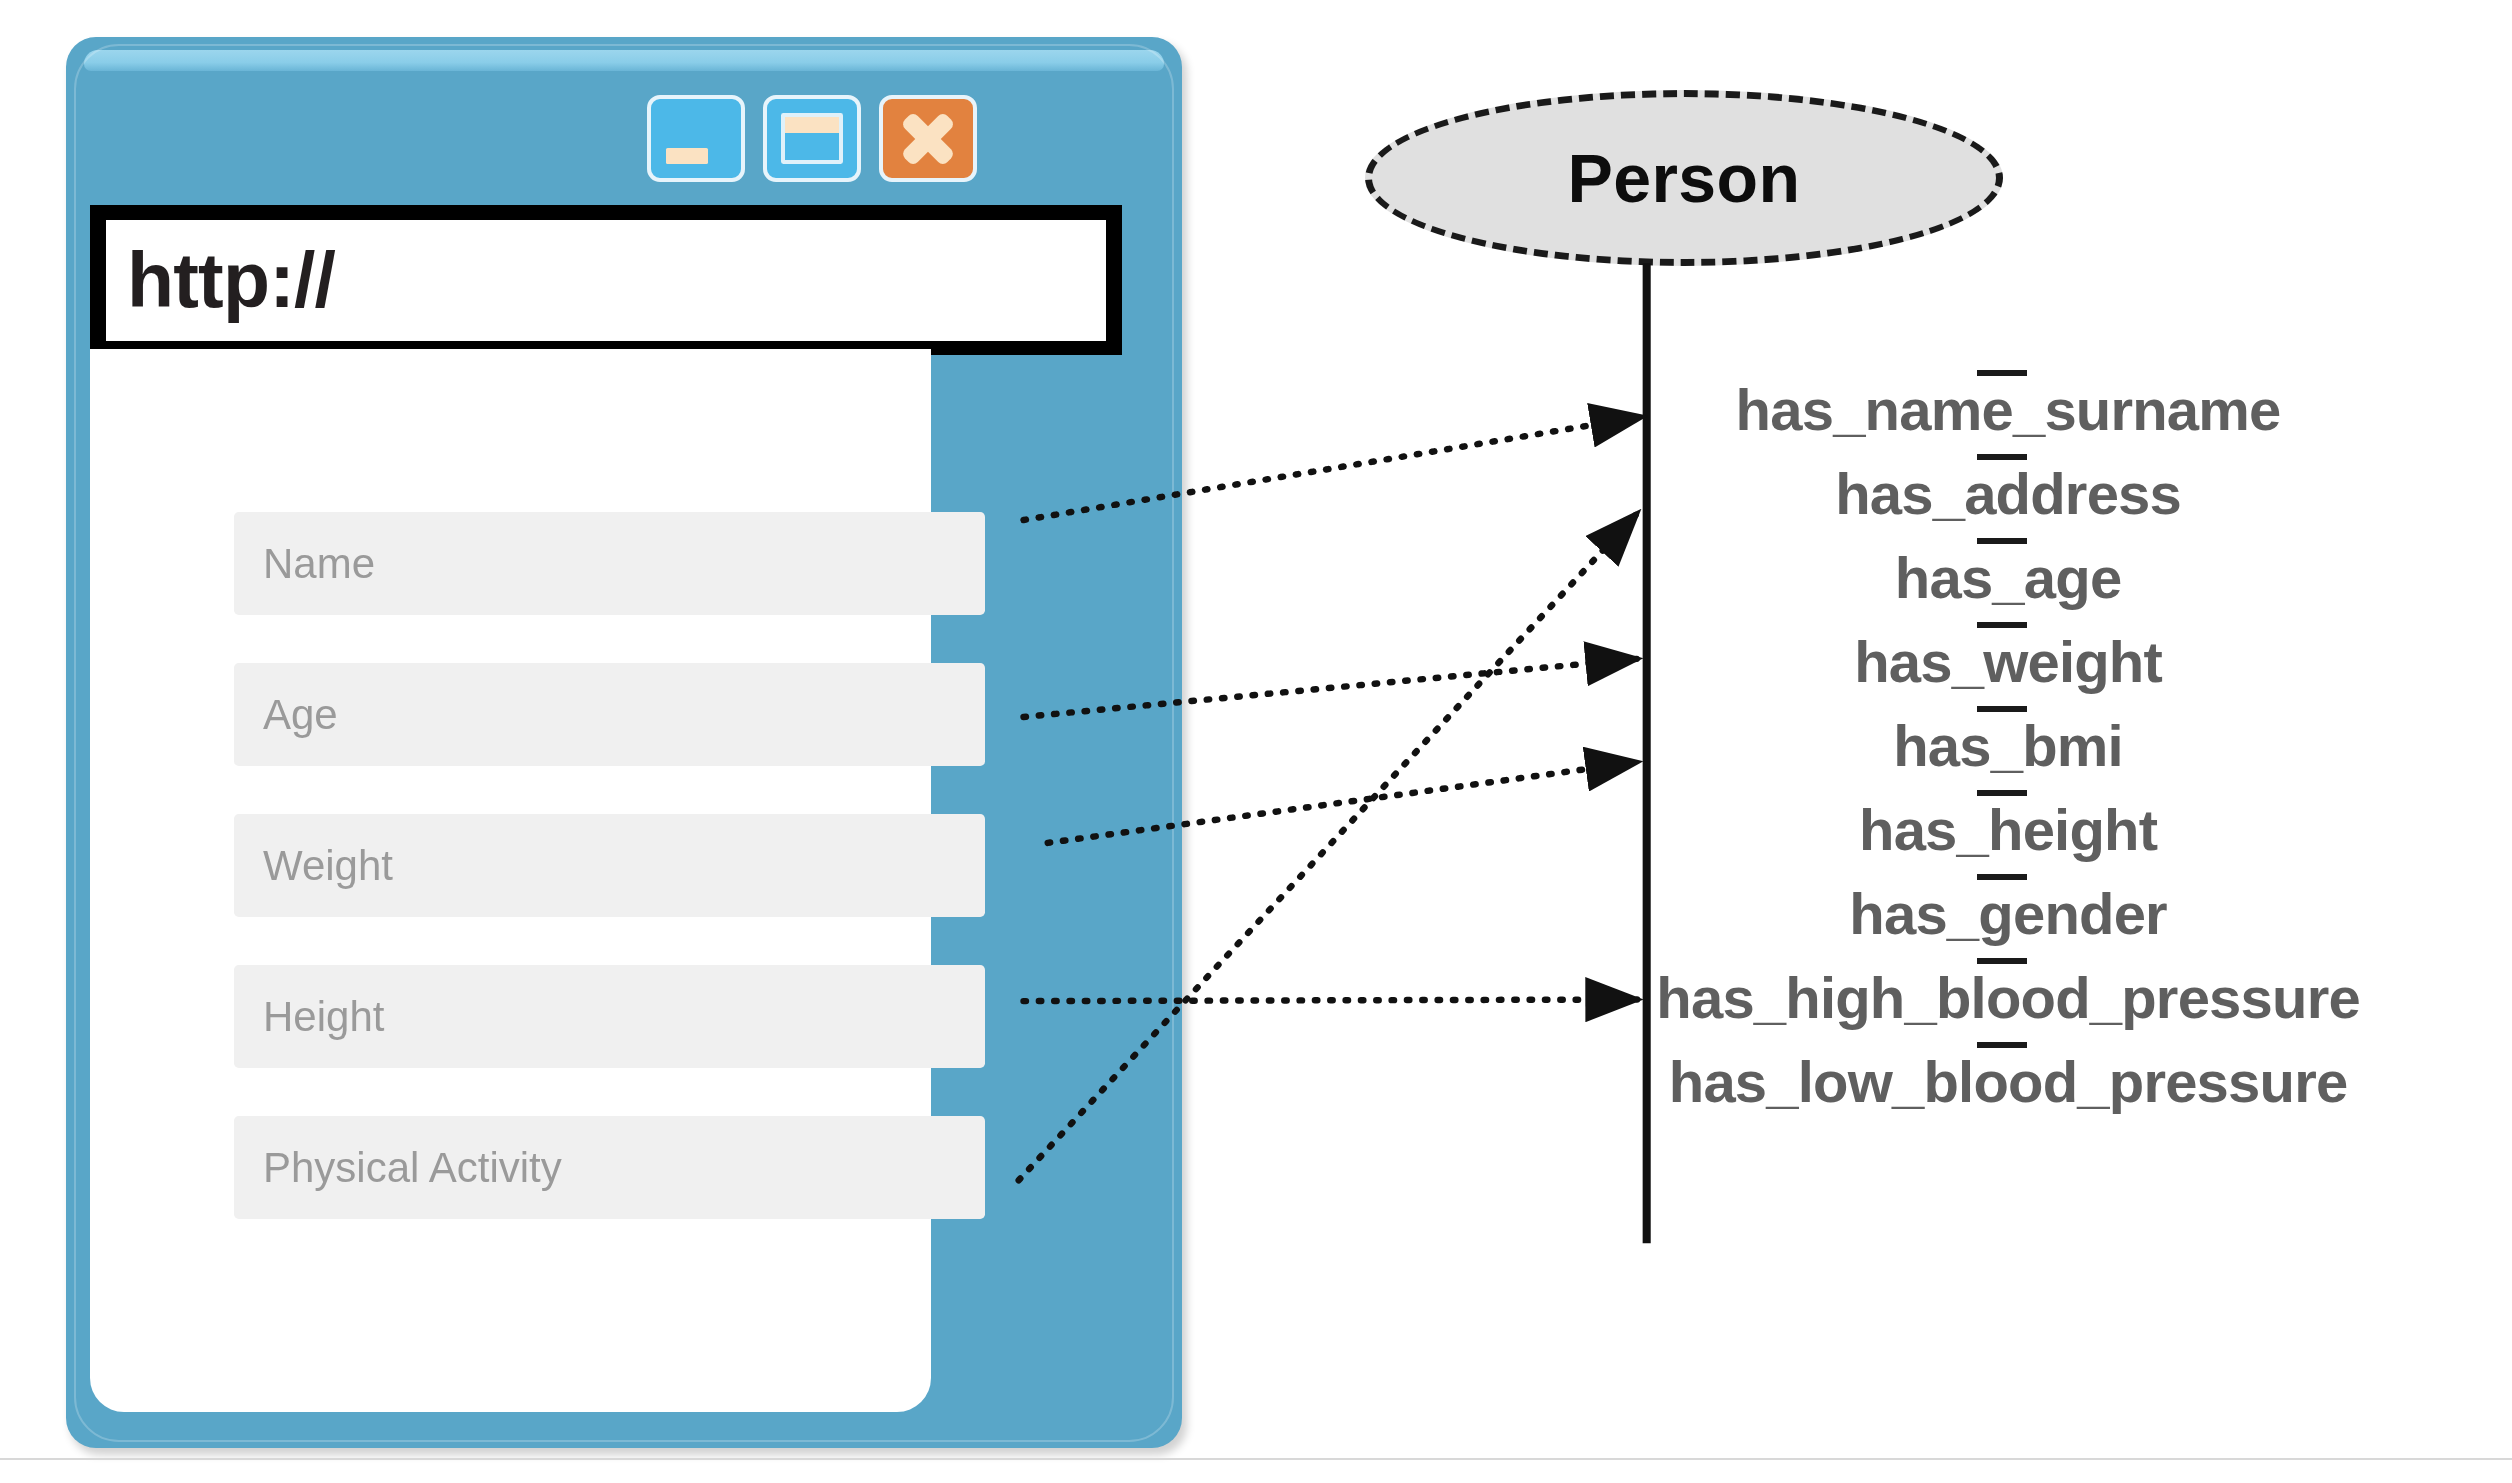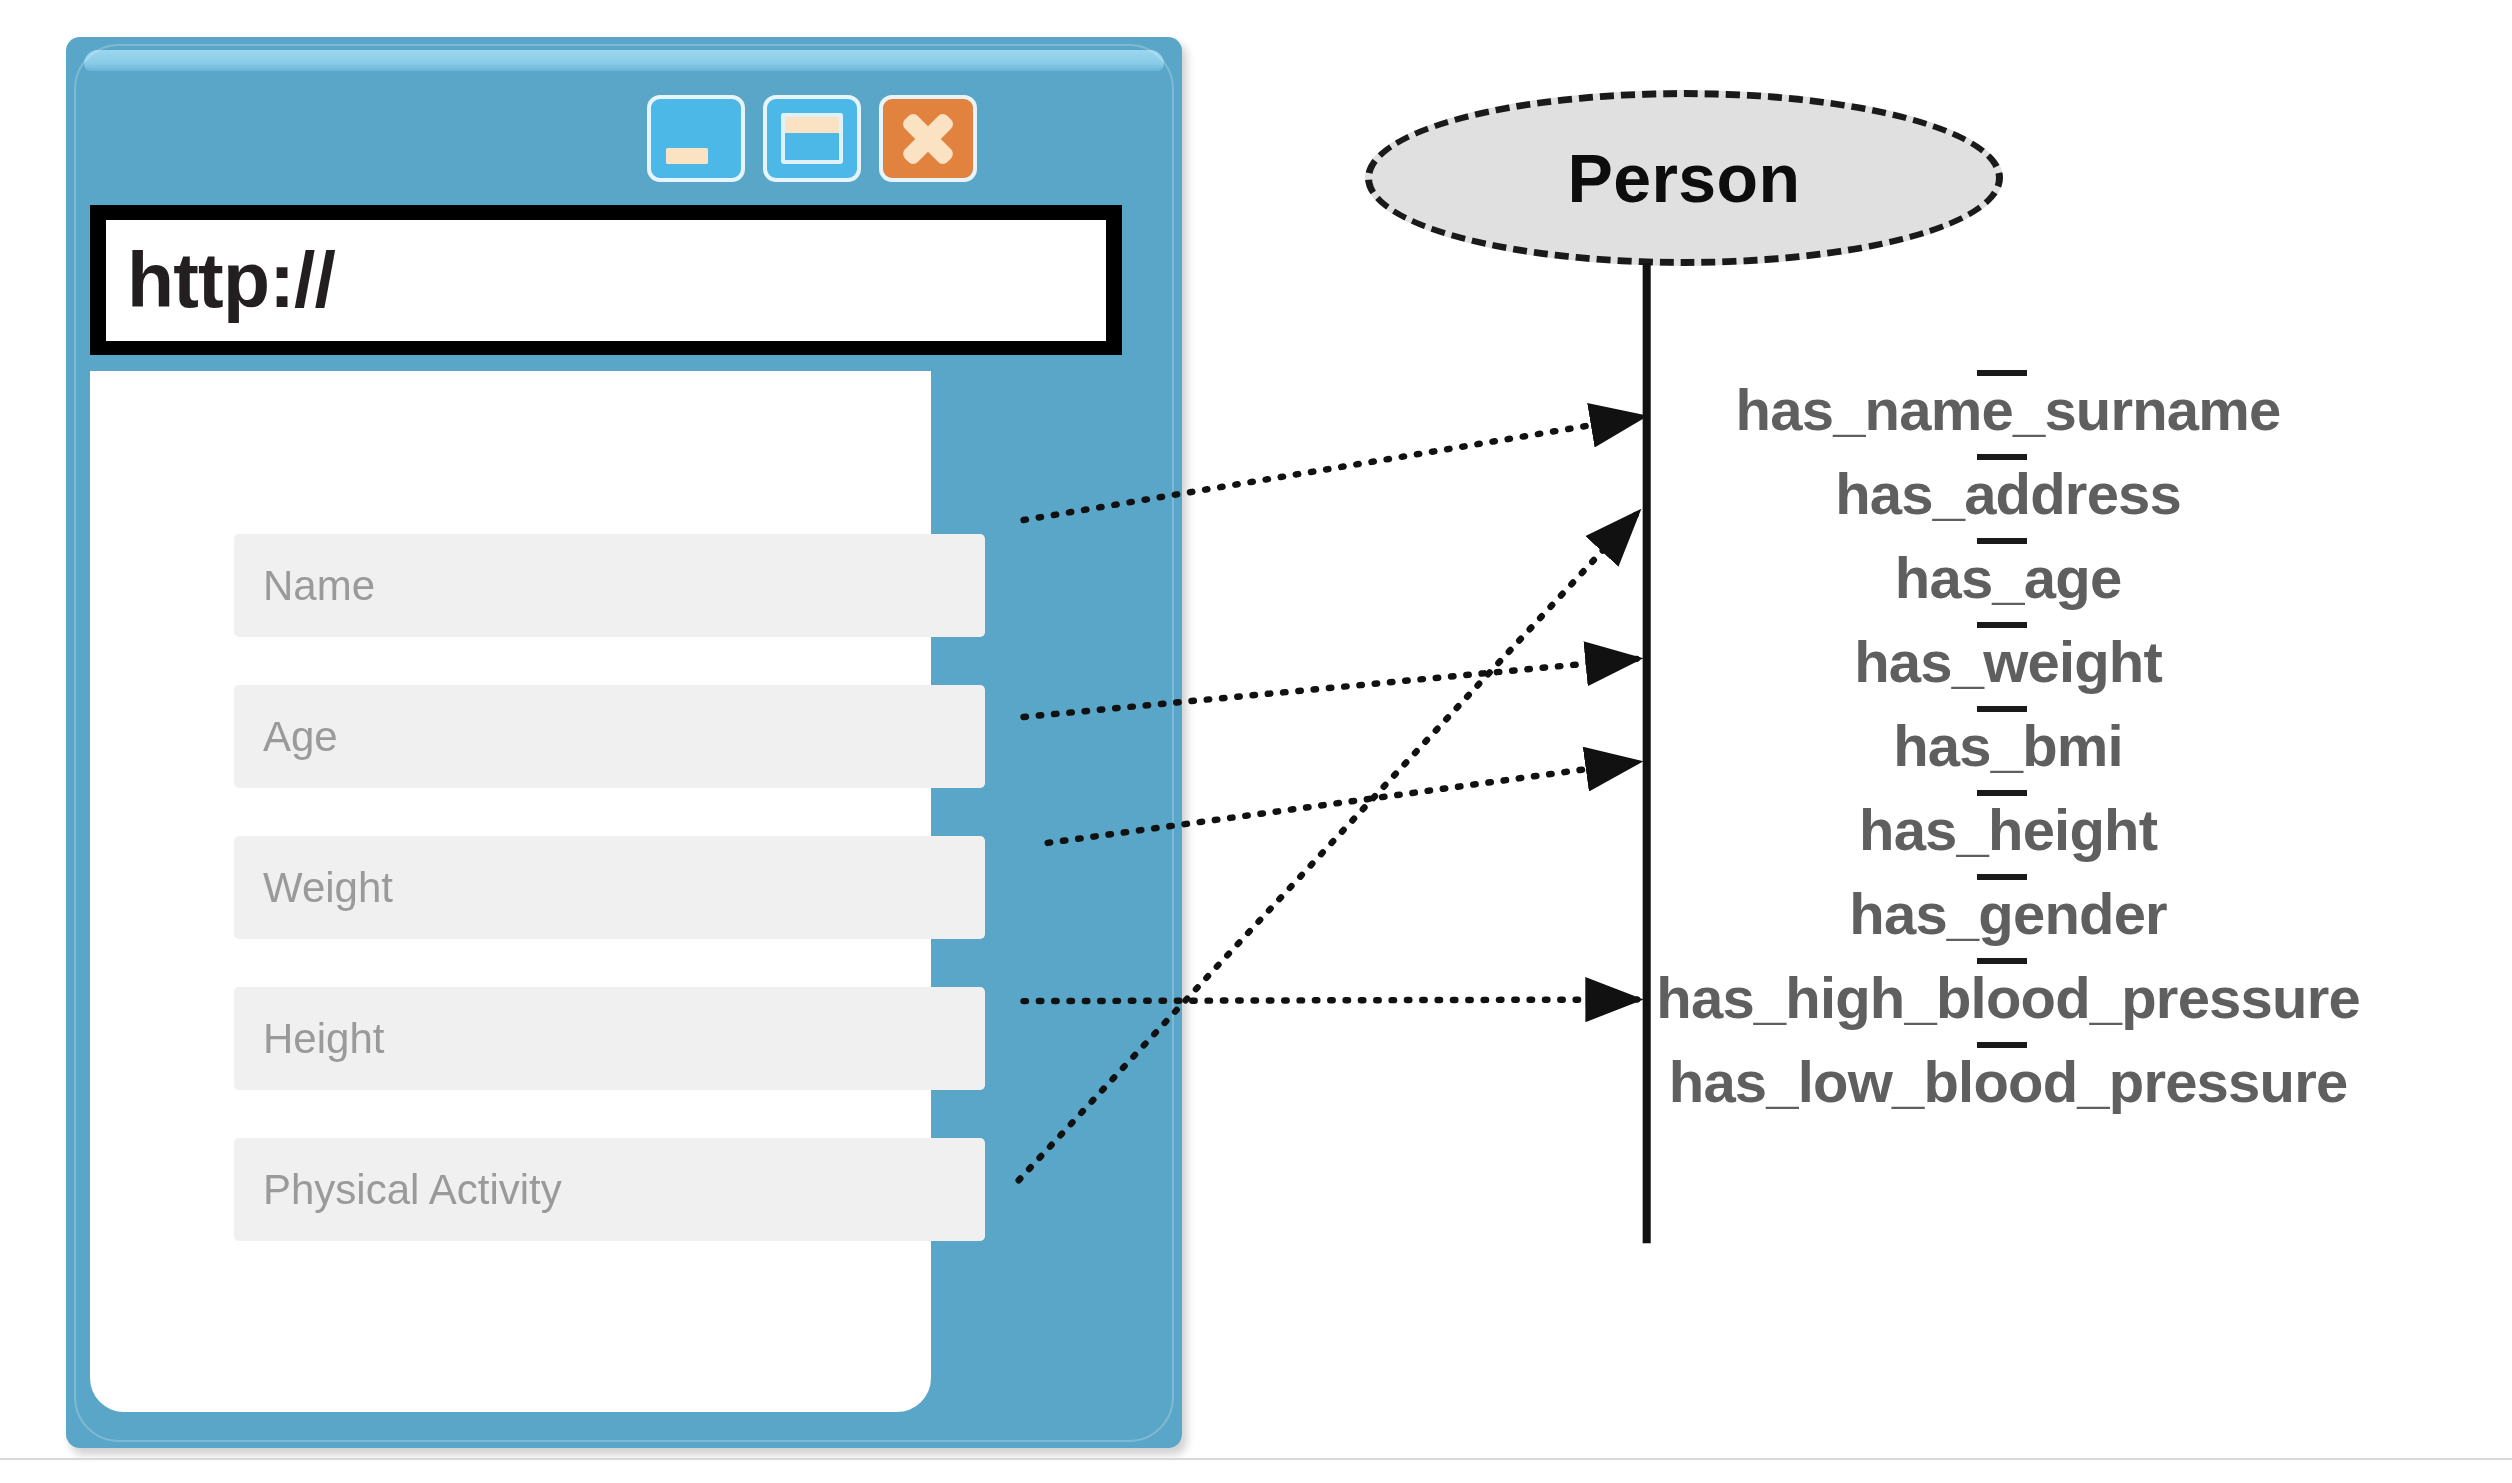"http://" .browser-window { border-radius: 14px -> 30px }
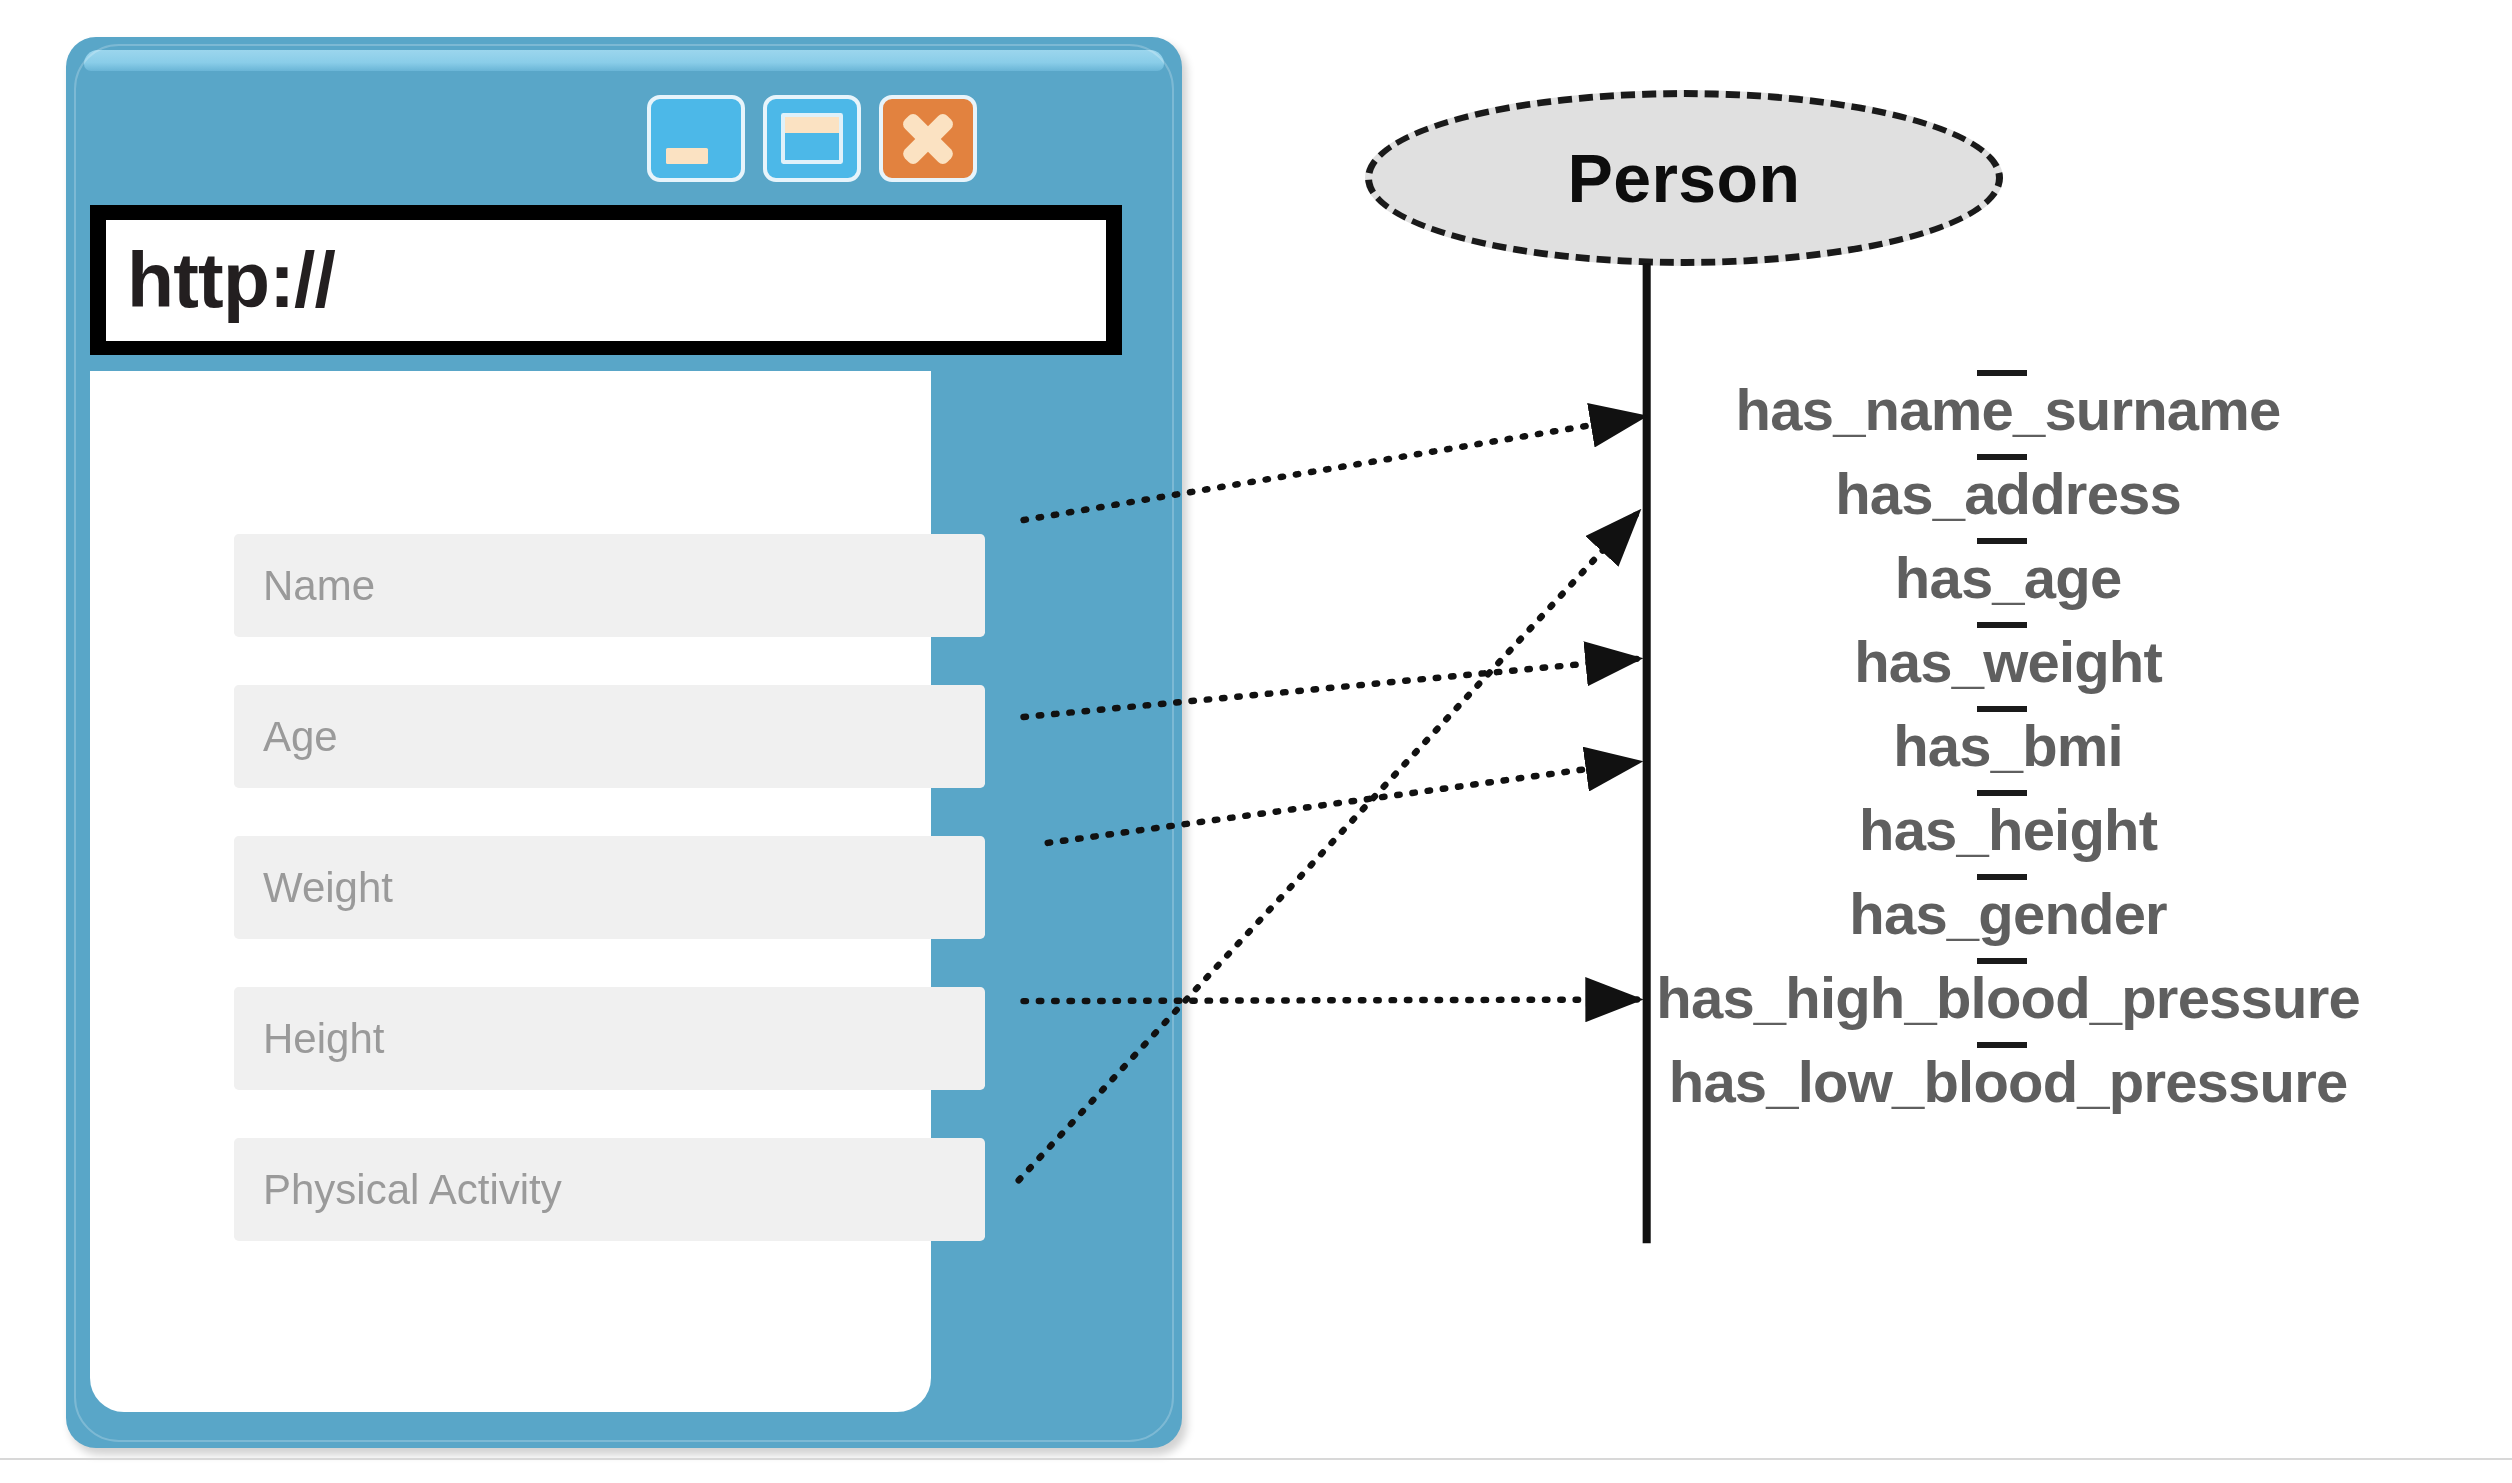"Name" .page-area { top: 334px -> 312px }
